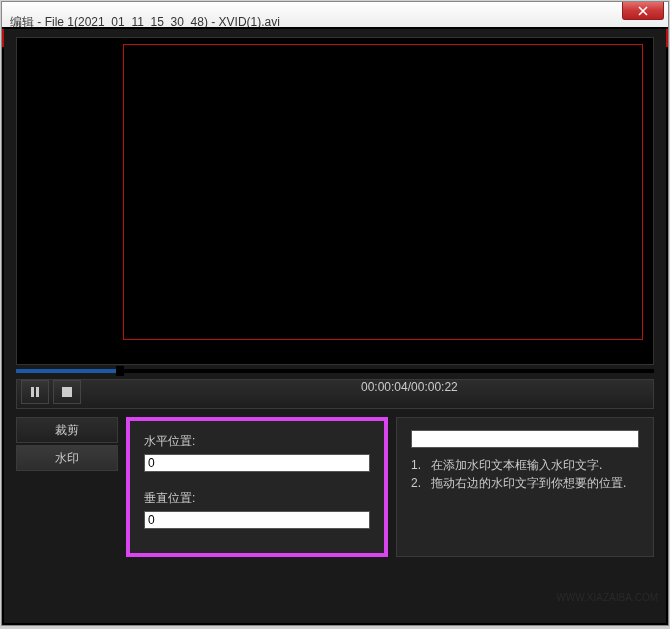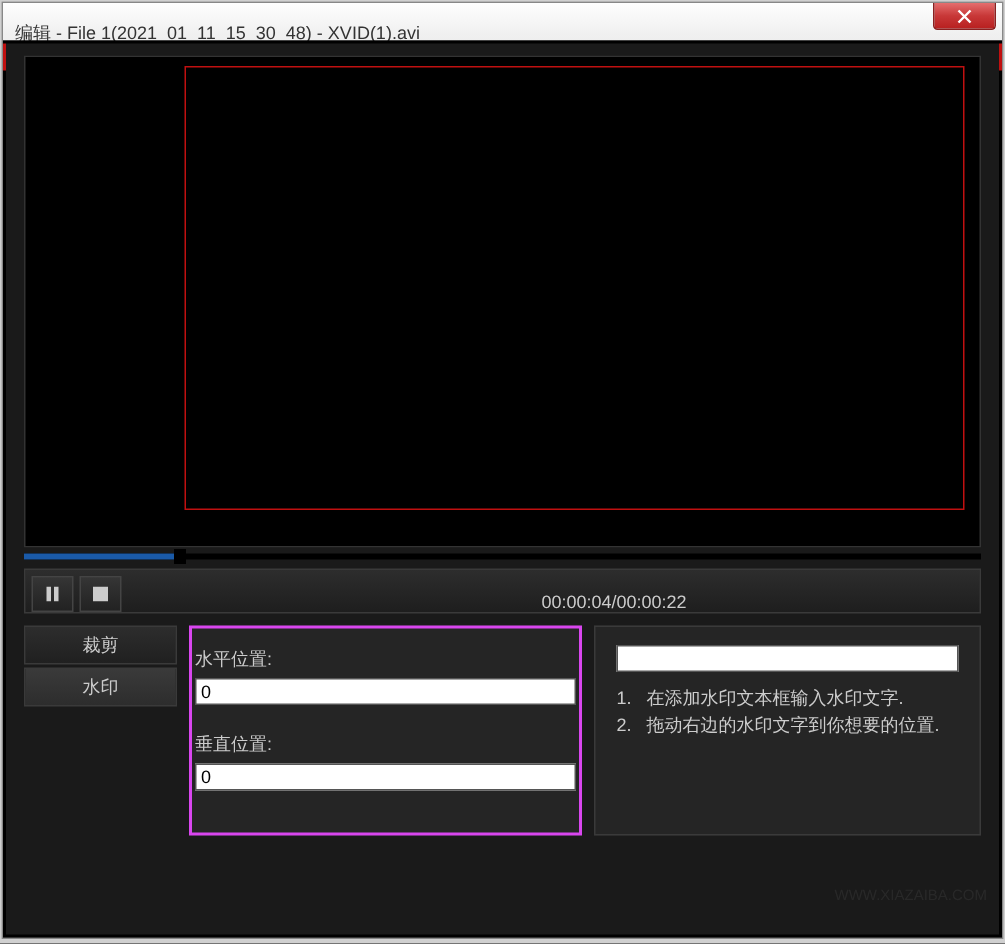"00:00:04/00:00:22" .controls-bar { align-items: flex-end -> flex-start }
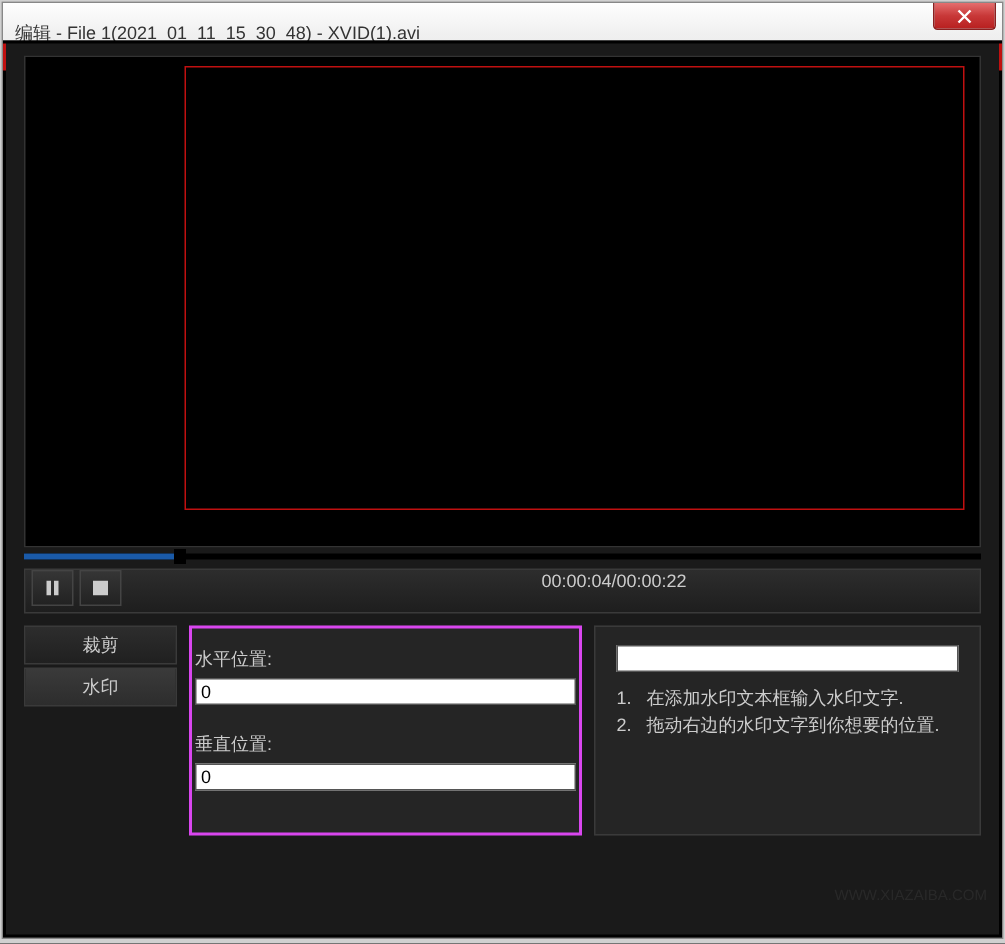"水平位置:" .panel-left { border: 2px solid #d946ef -> 4px solid #d946ef; padding: 12px 2px -> 12px 14px }
